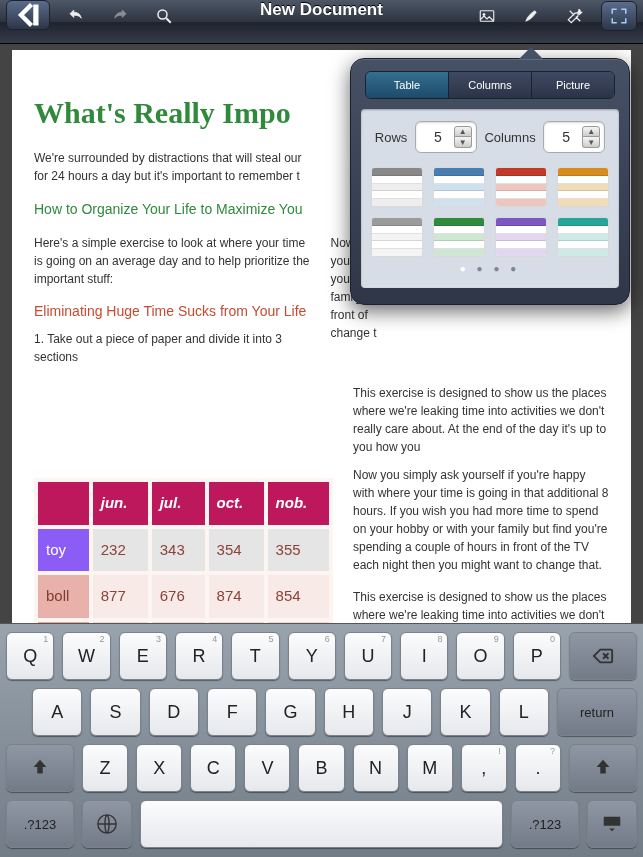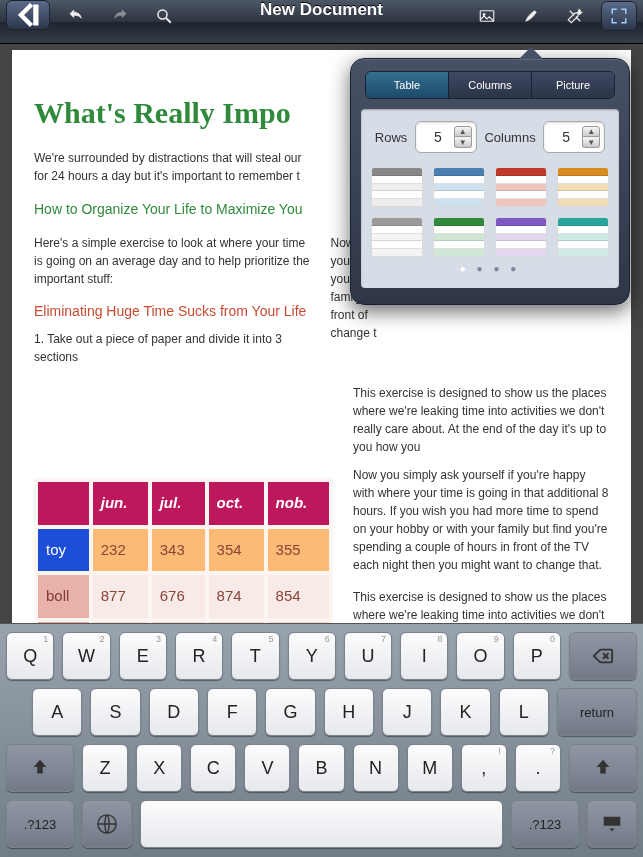"toy" table.doc .rowhdr0 { background: #1d4ed8 -> #8b5cf6 }
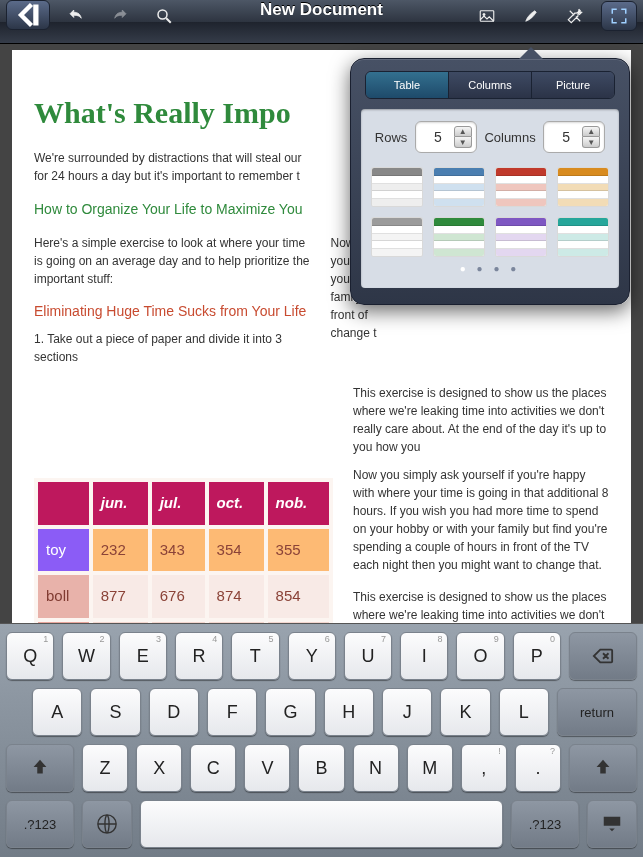"232" table.doc .cell0 { background: #fdba74 -> #e5e5e5 }
